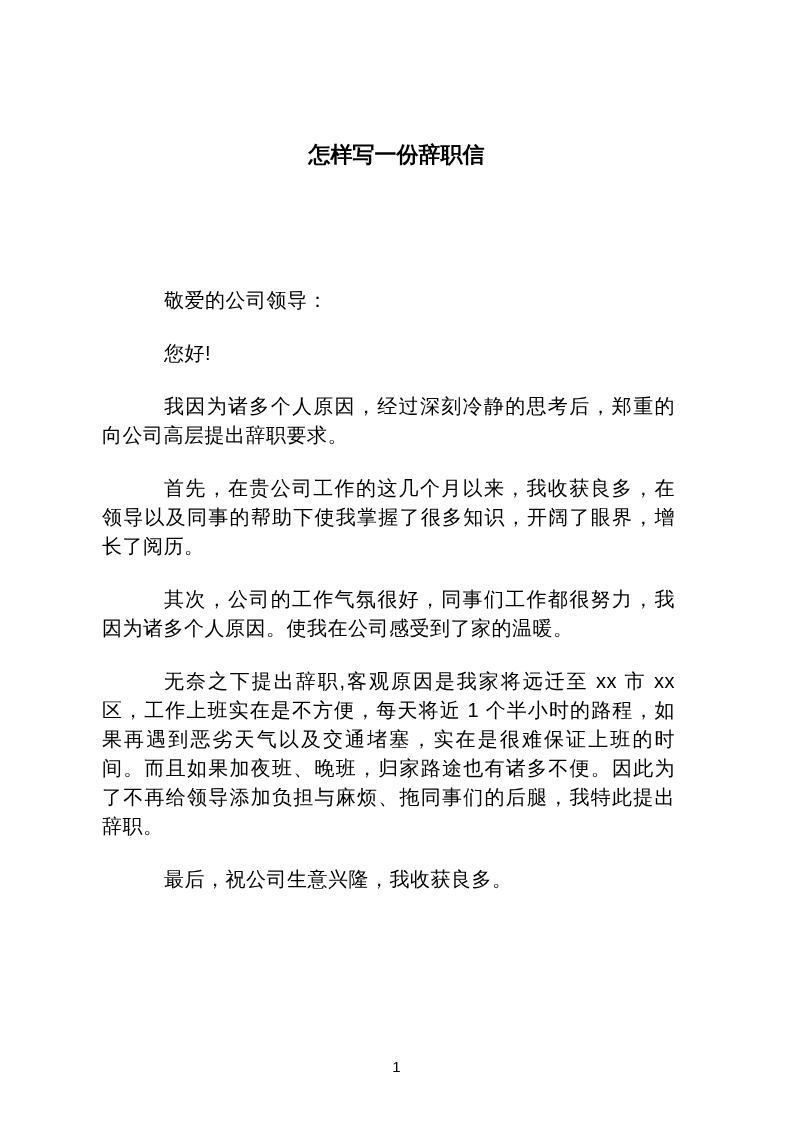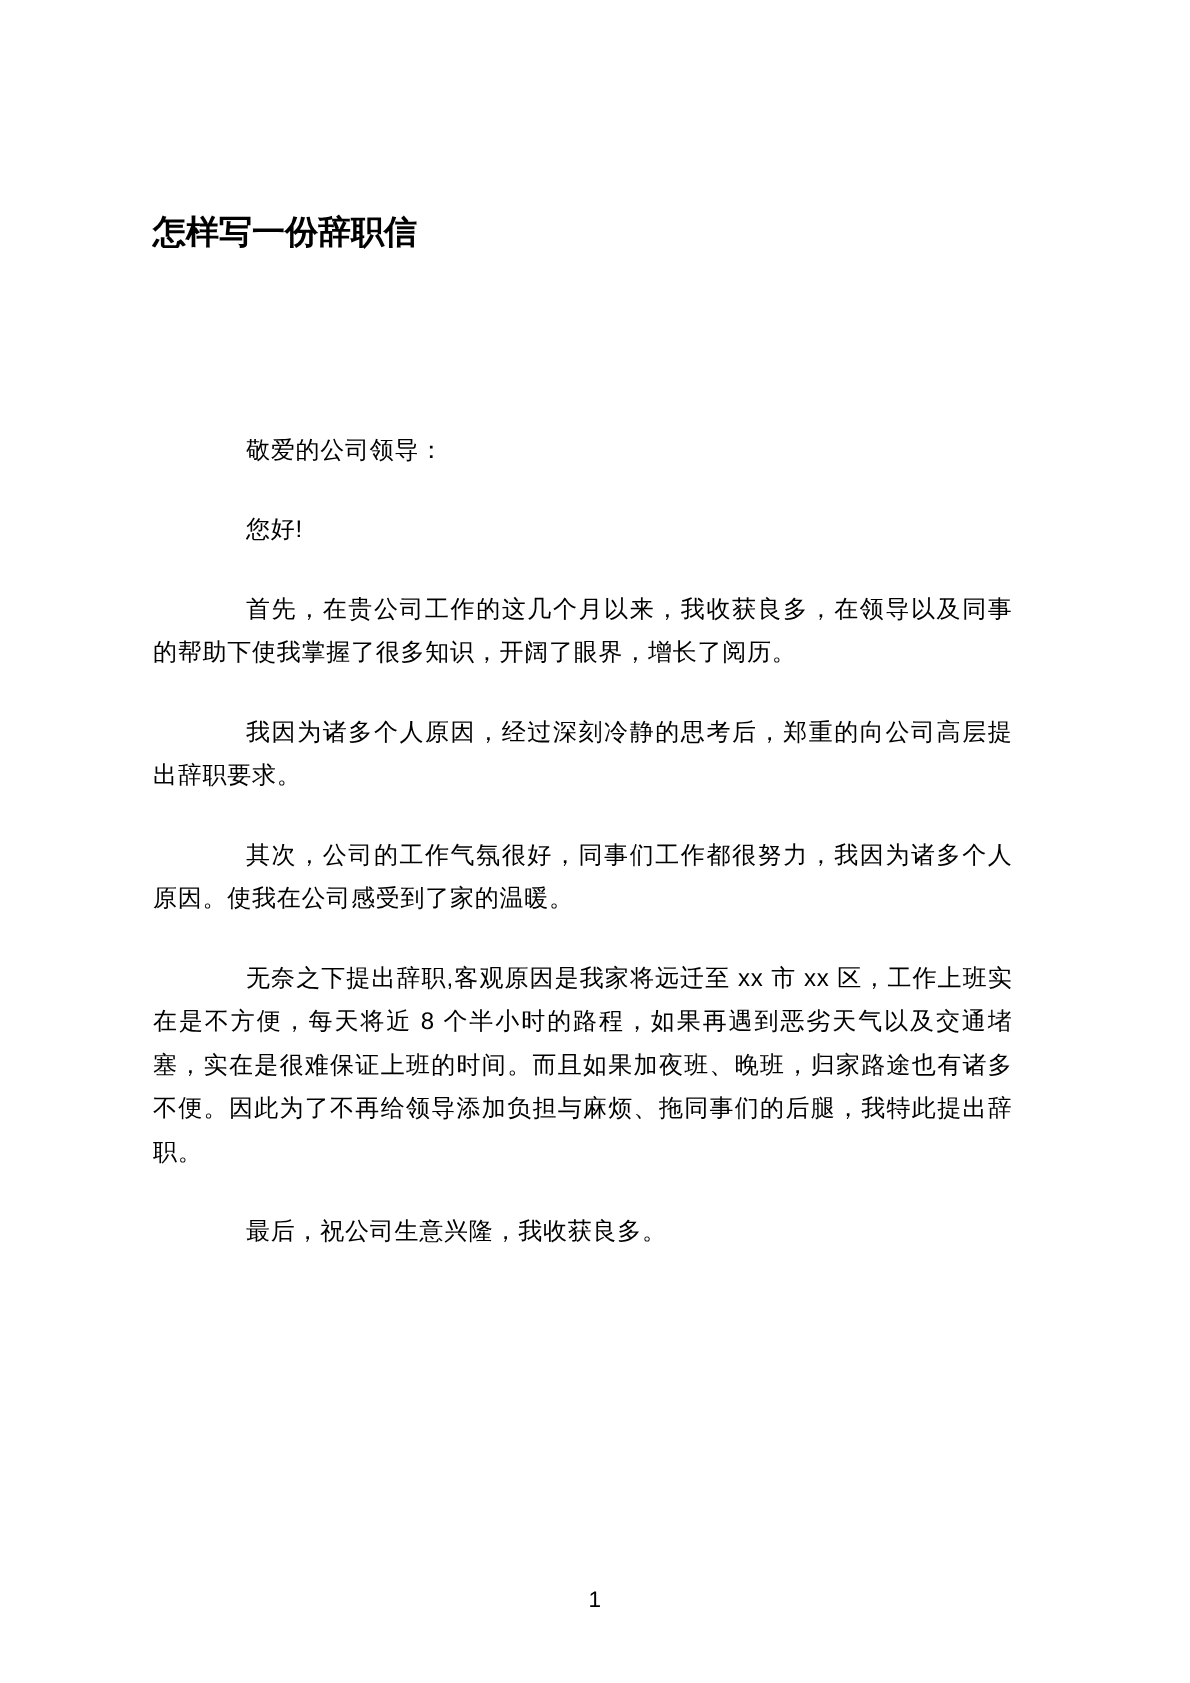"怎样写一份辞职信" .doc-title { text-align: left -> center }
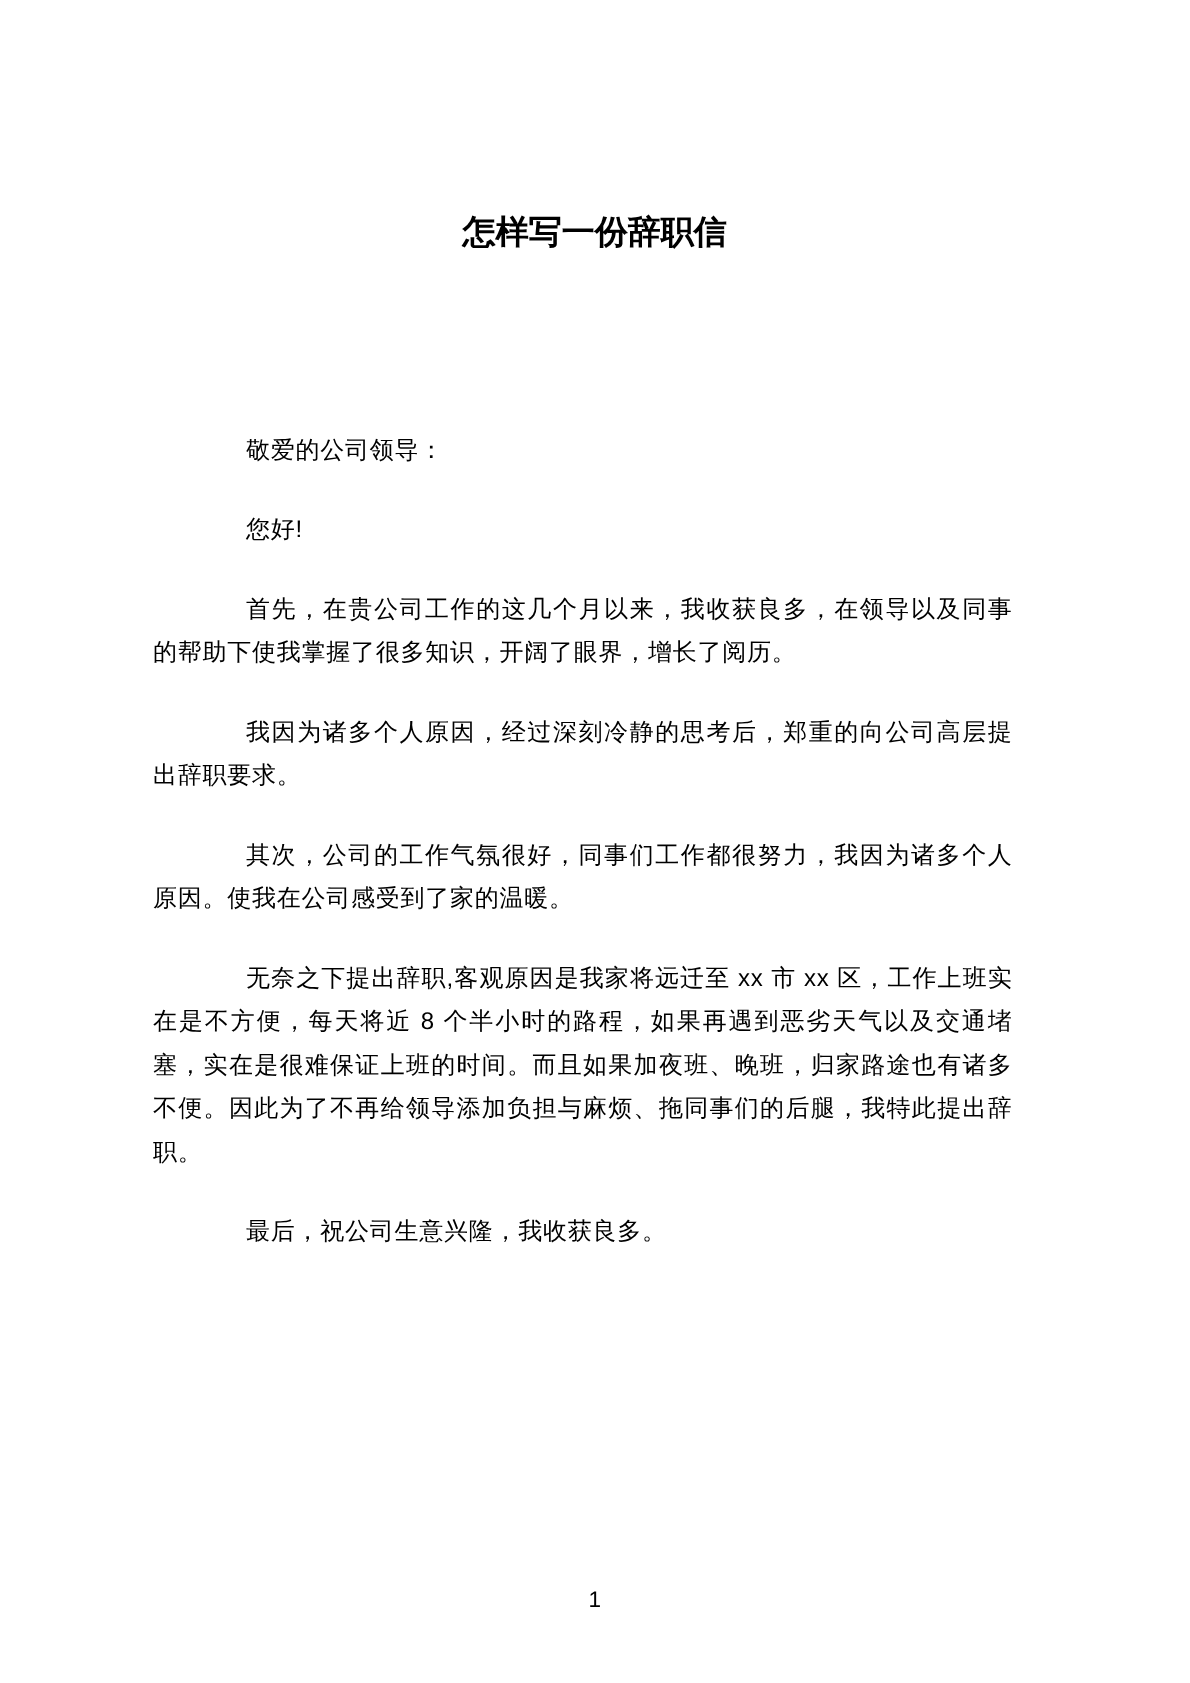"敬爱的公司领导：" .content p { font-size: 16px -> 20px }
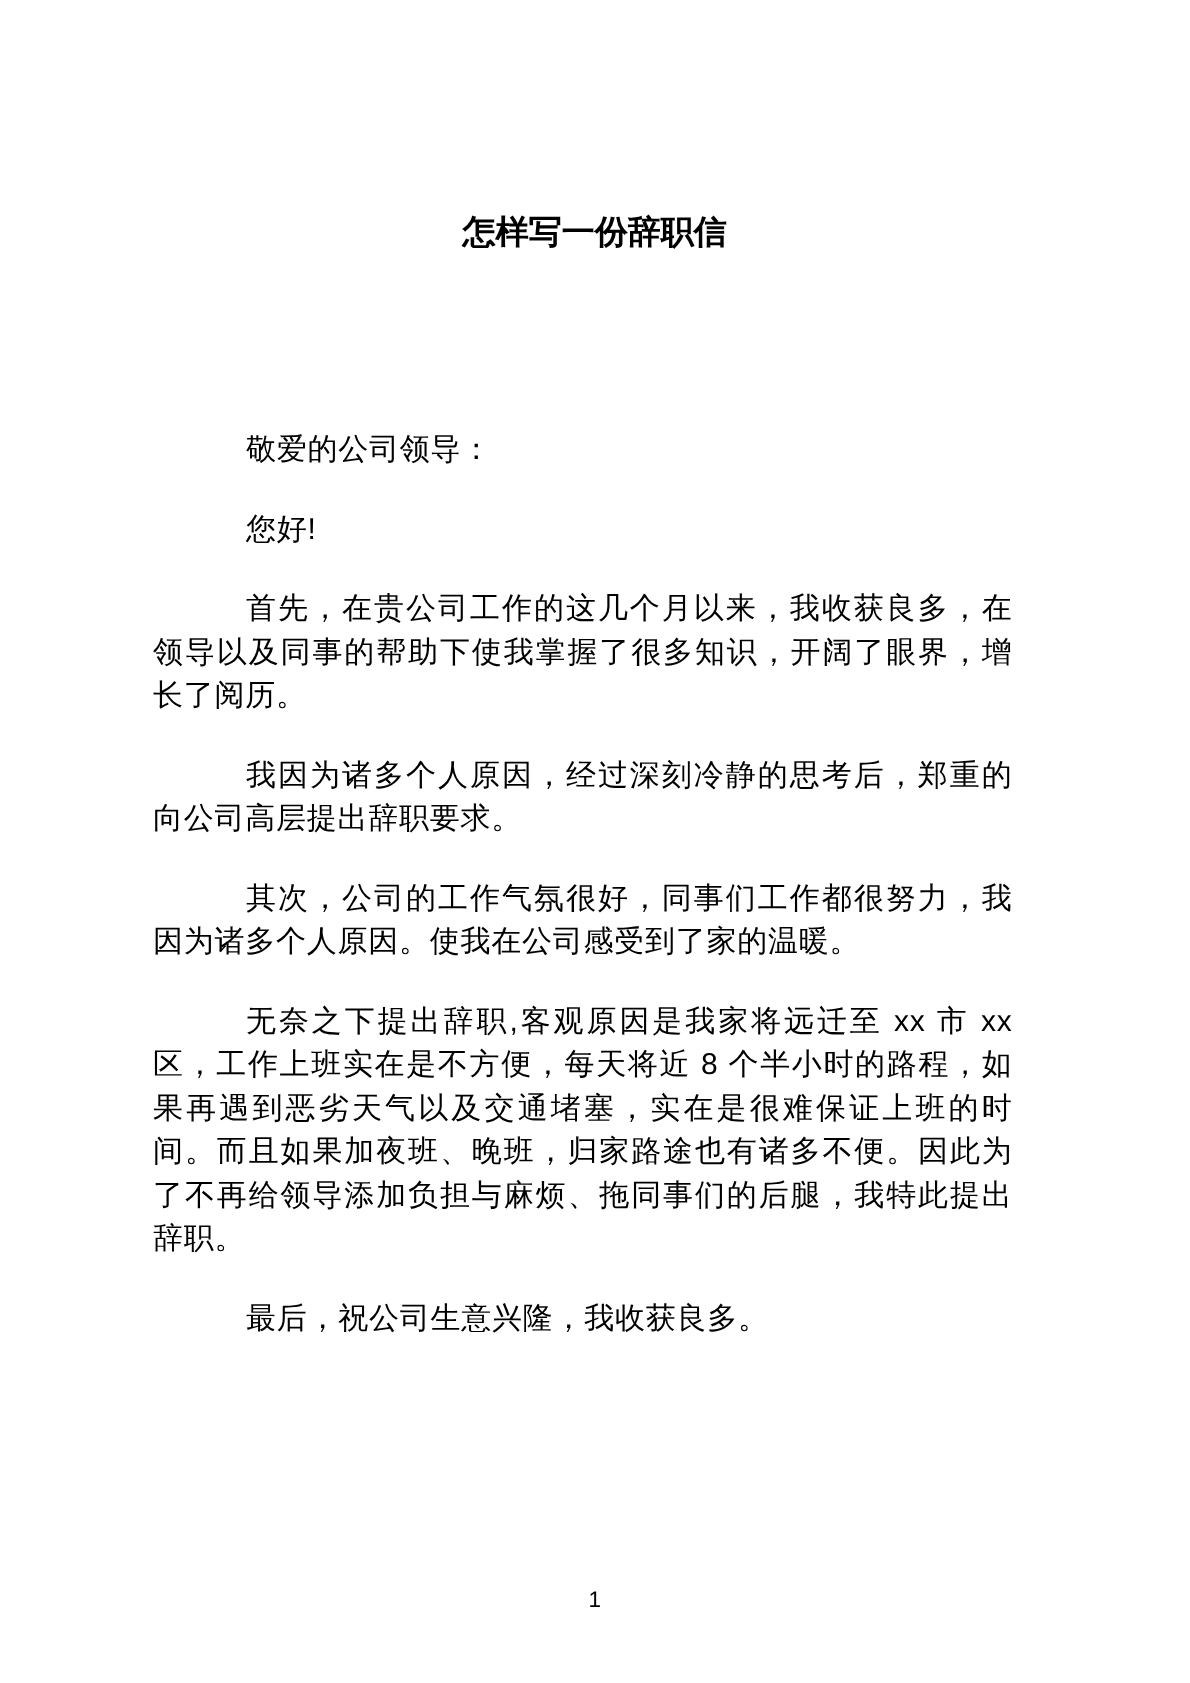"首先，在贵公司工作的这几个月以来，我收获良多，在领导以及同事的帮助下使我掌握了很" p { order: before "我因为诸多个人原因，经过深刻冷静的思考后，郑重的向公司高层提出辞职要求。" -> after "我因为诸多个人原因，经过深刻冷静的思考后，郑重的向公司高层提出辞职要求。" }
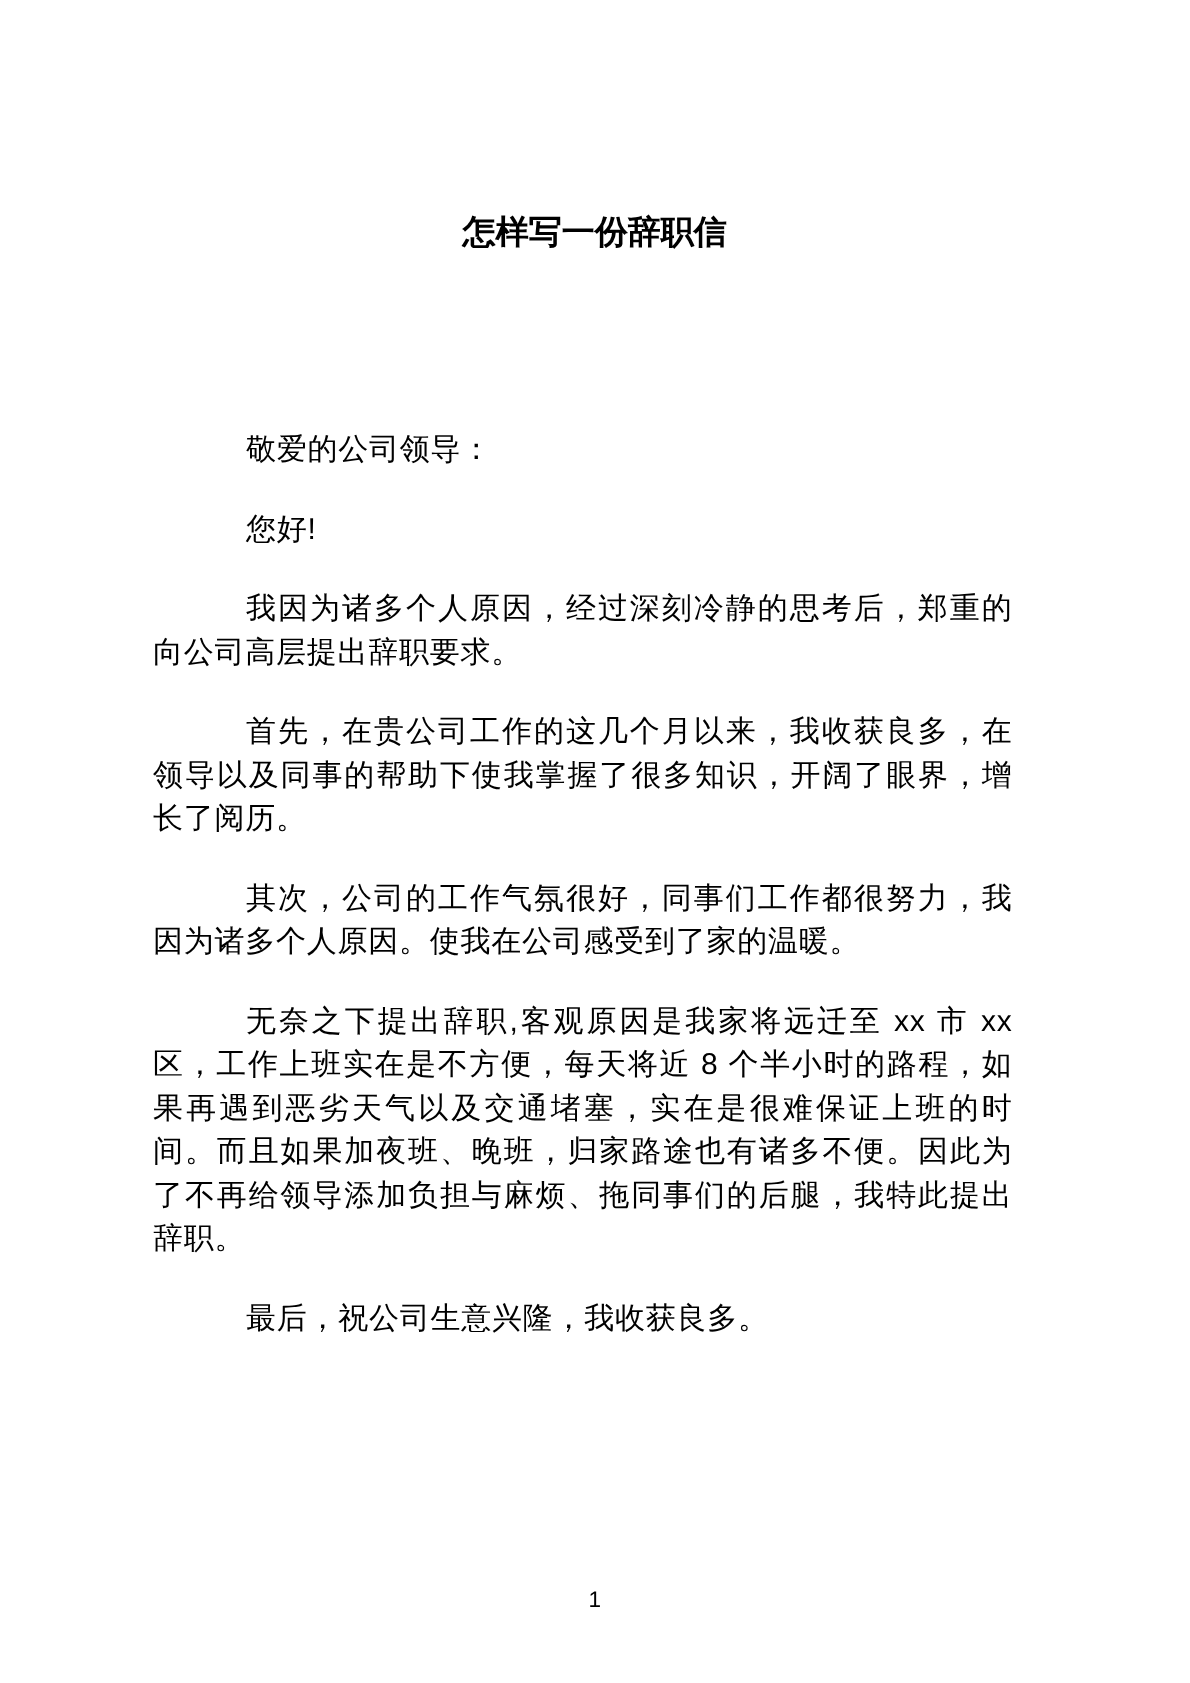"无奈之下提出辞职,客观原因是我家将远迁至 xx 市 xx" p { text: 8 -> 1 }
